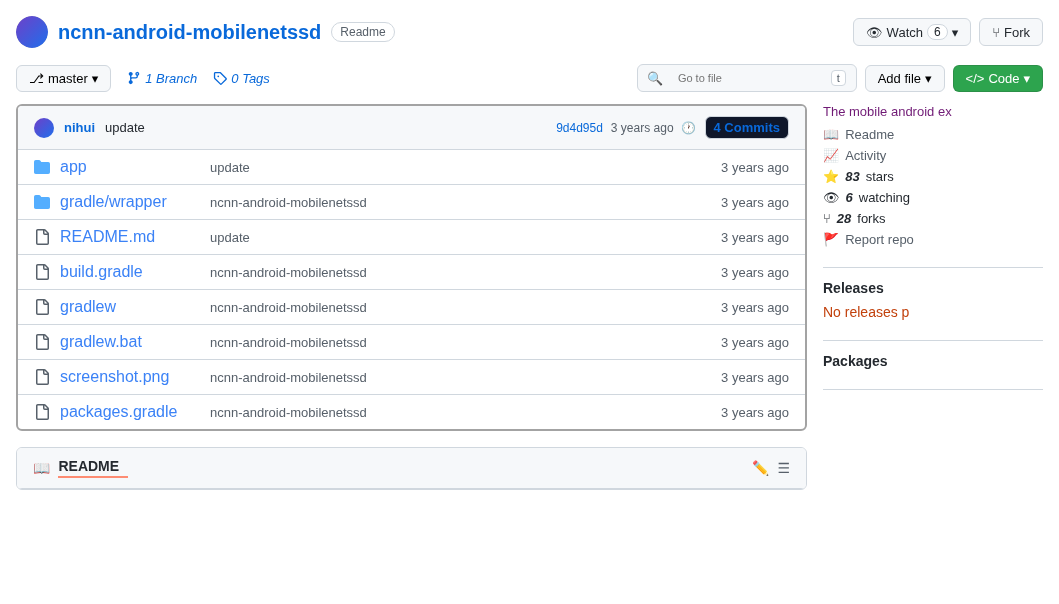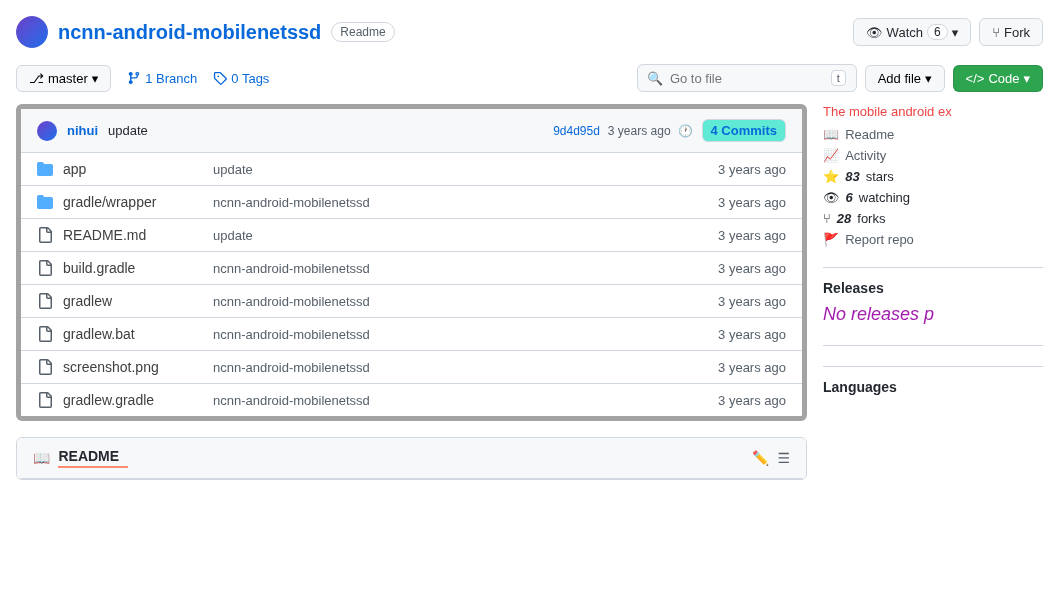"1 Branch" .branch-tag-info span { font-style: none -> italic }
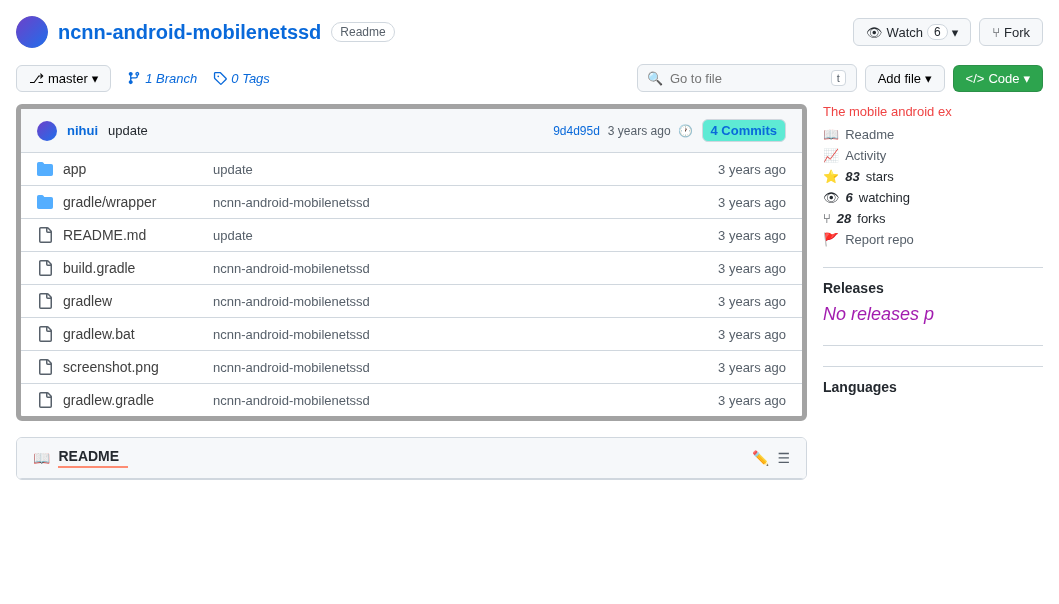"Go to file" .search-box input { font-size: 13px -> 11px; margin-left: none -> 8px }
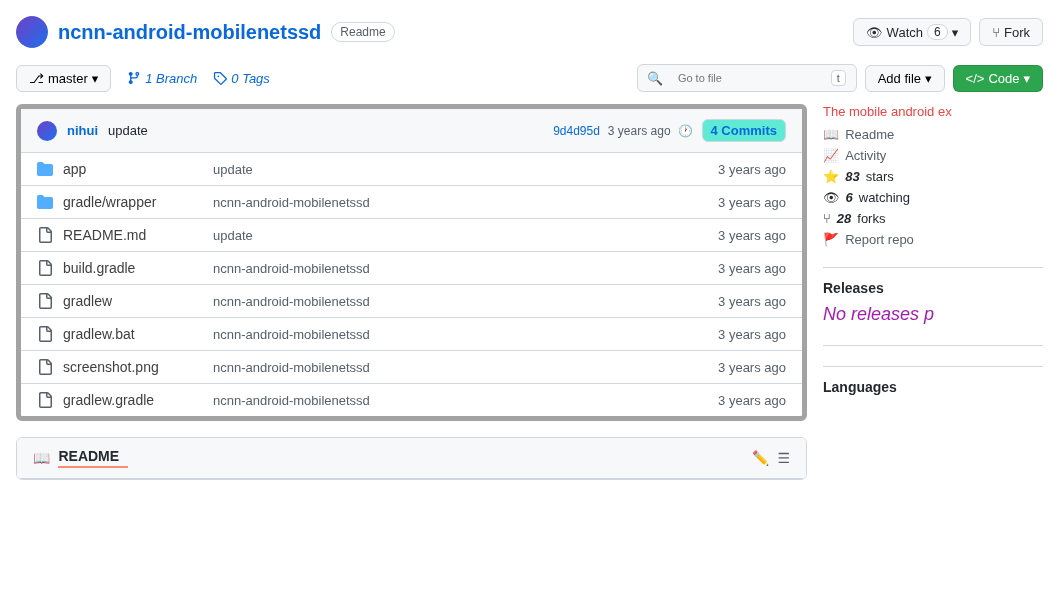"The mobile android ex" .sidebar-desc { color: #ef4444 -> #701a75 }
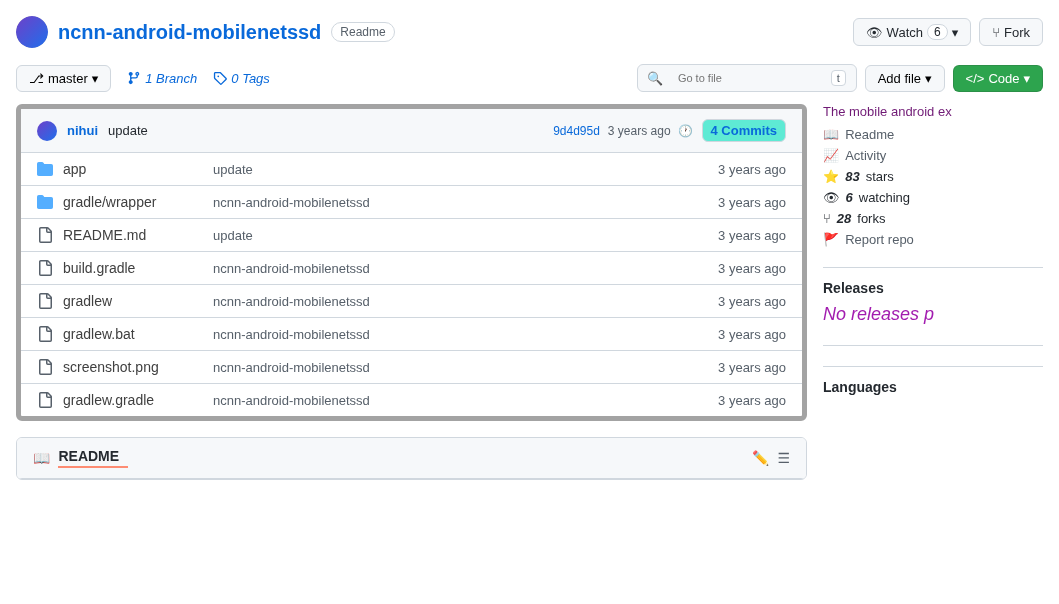"nihui" .file-table { border: 5px solid #a3a3a3 -> 2px solid #a3a3a3 }
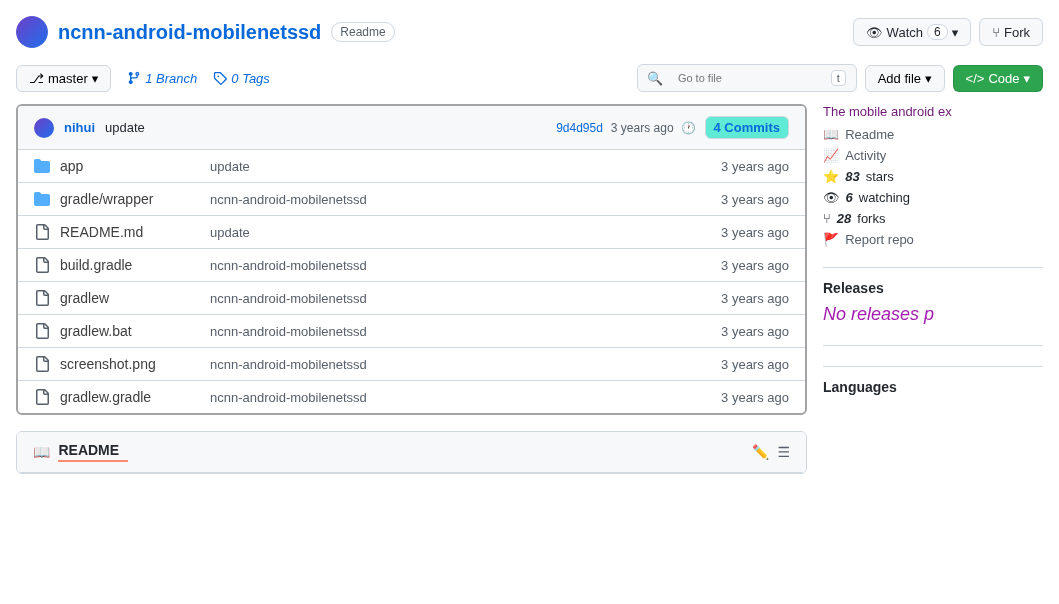"4 Commits" .commits-link { background: #5eead4 -> #0f172a }
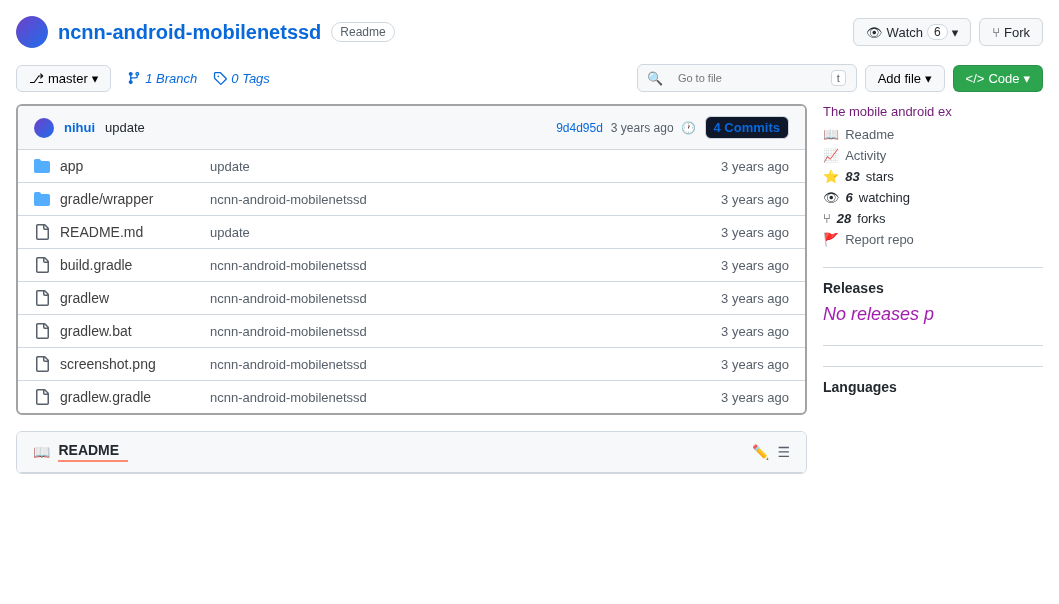"app" .file-name { color: #404040 -> #3b82f6; font-size: 14px -> 16px }
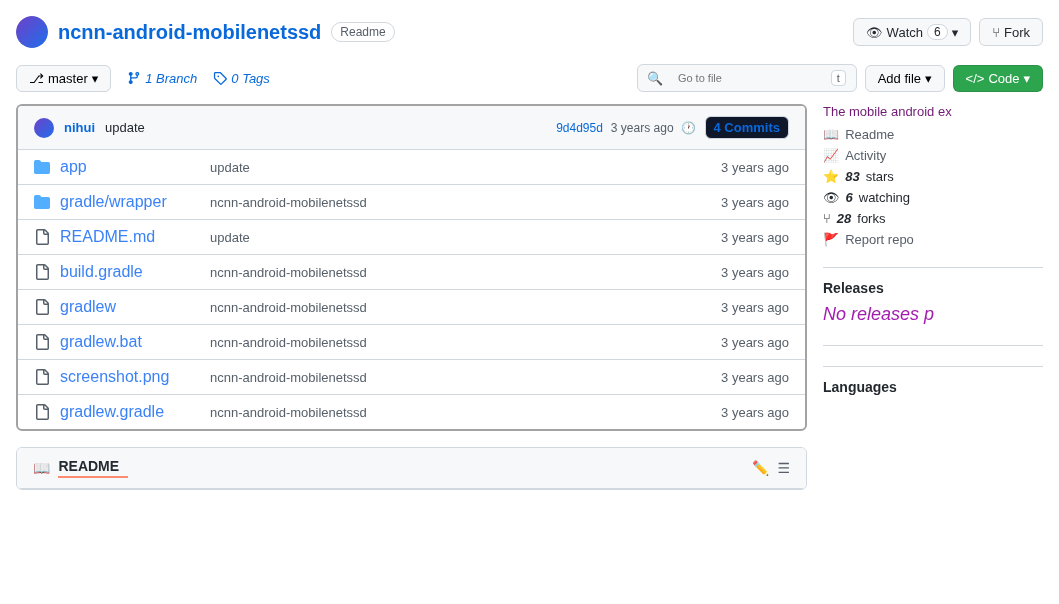"No releases p" .sidebar-muted { color: #a21caf -> #c2410c; font-size: 18px -> 14px; font-style: italic -> none }
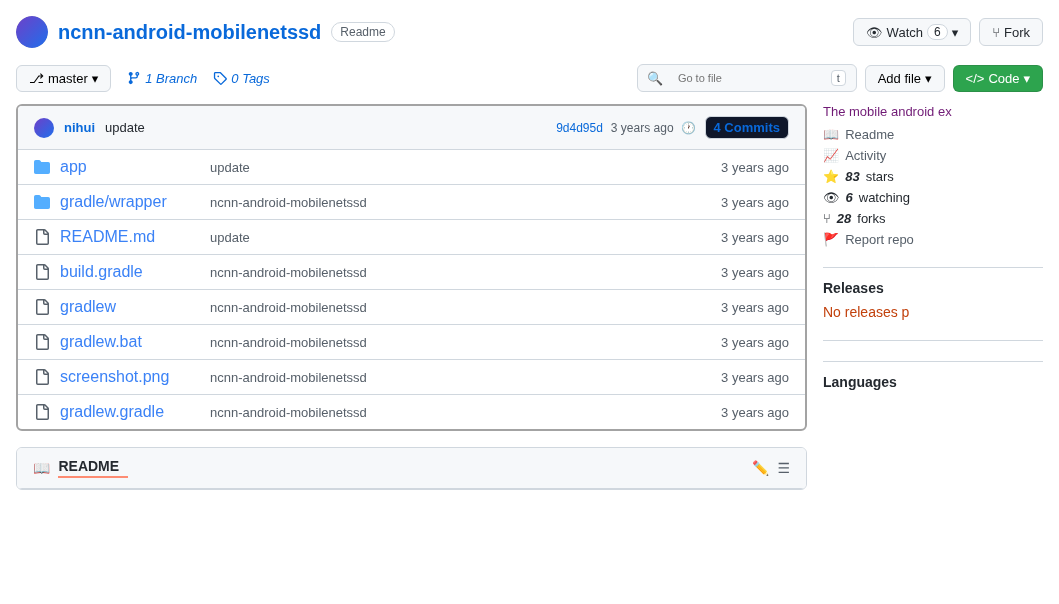"Packages" div.sidebar-title { html: none -> <div>Packages</div> }
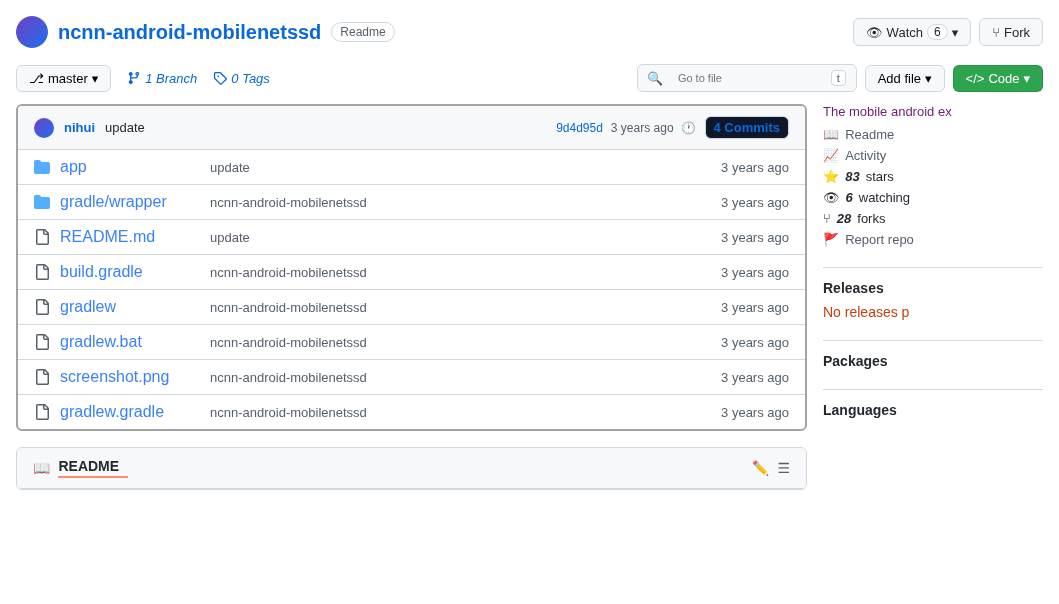"gradlew.gradle" span.file-name { text: gradlew.gradle -> packages.gradle }
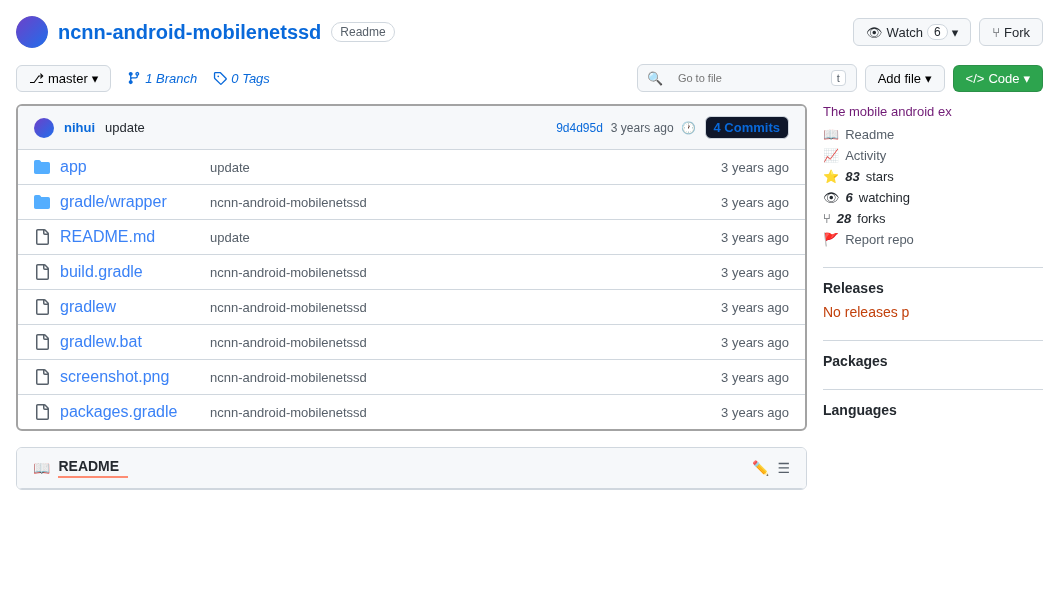"Languages" div.sidebar-section { html: <div> <div>Languages</div> </div> -> none }
